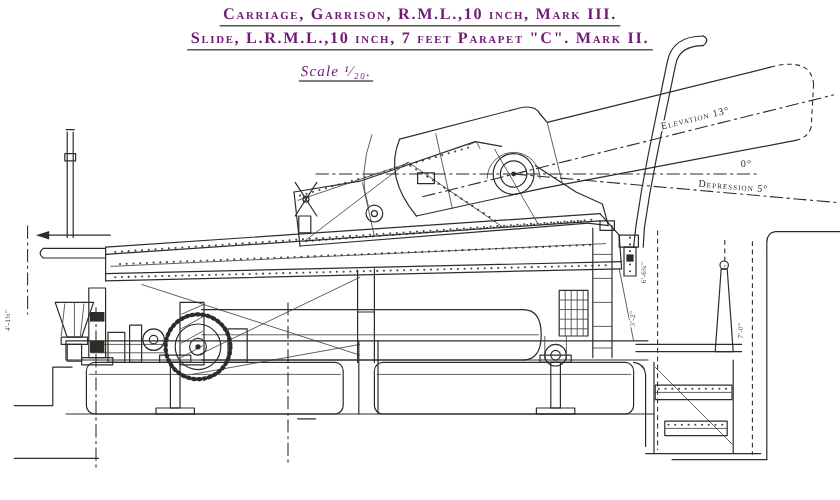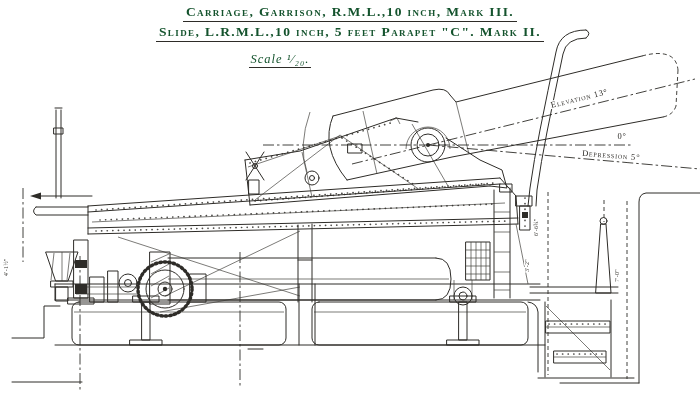"Carriage, Garrison, R.M.L.,10 inch, Mark" .sheet { color: #14532d -> #701a75 }
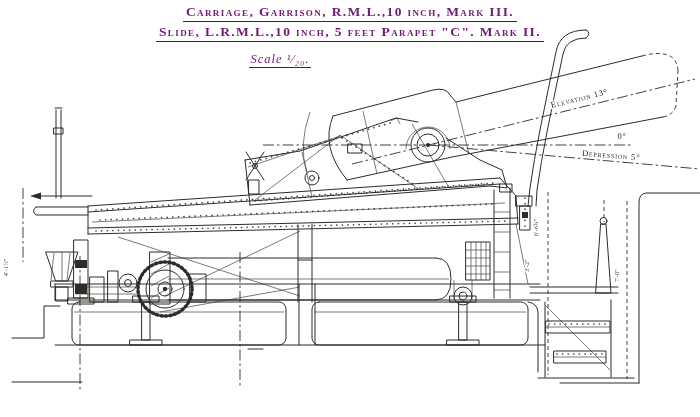"Slide, L.R.M.L.,10 inch, 5 feet" div.title-line { text: 5 -> 7 }
